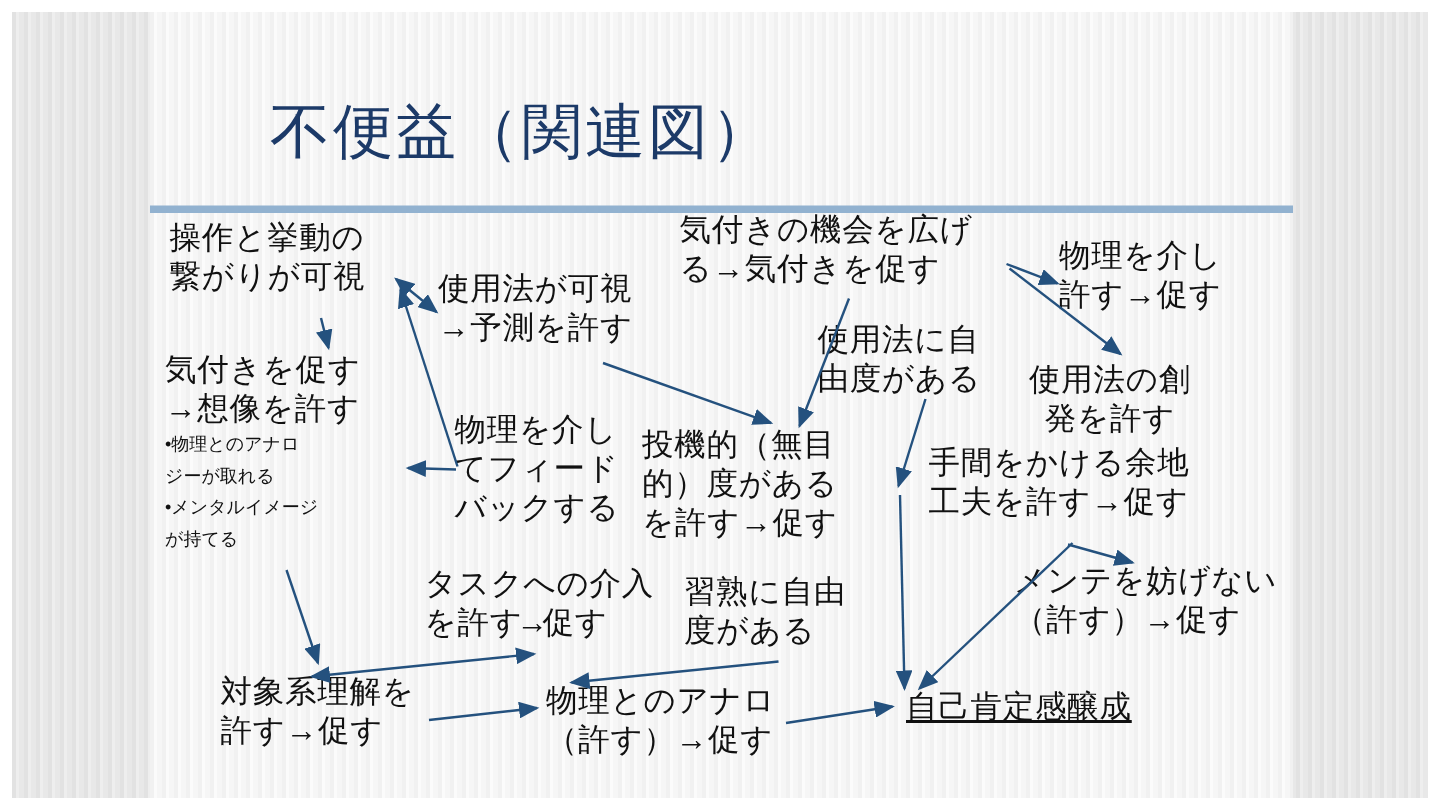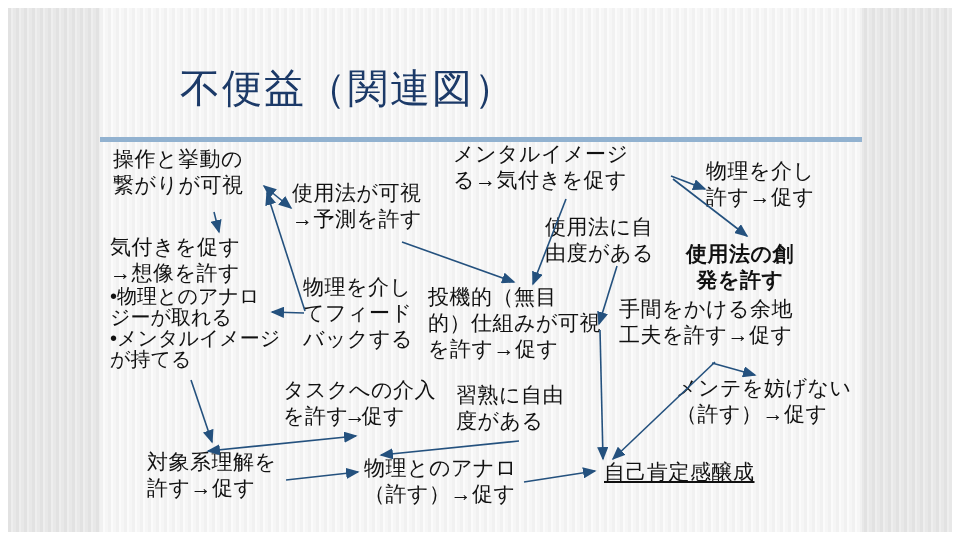"メンタルイメージ" div.node-label { text: メンタルイメージ -> 気付きの機会を広げ }
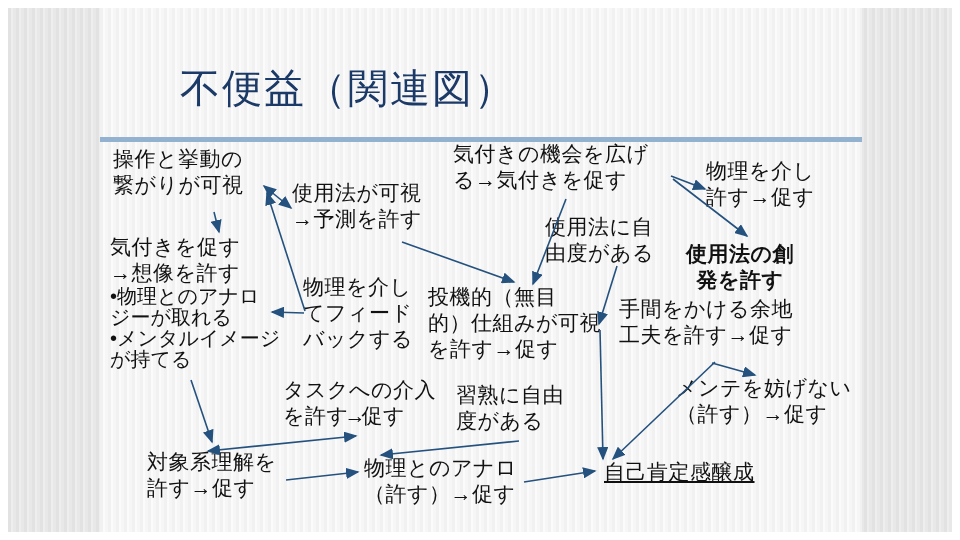"使用法の創" div.node { font-weight: bold -> none }
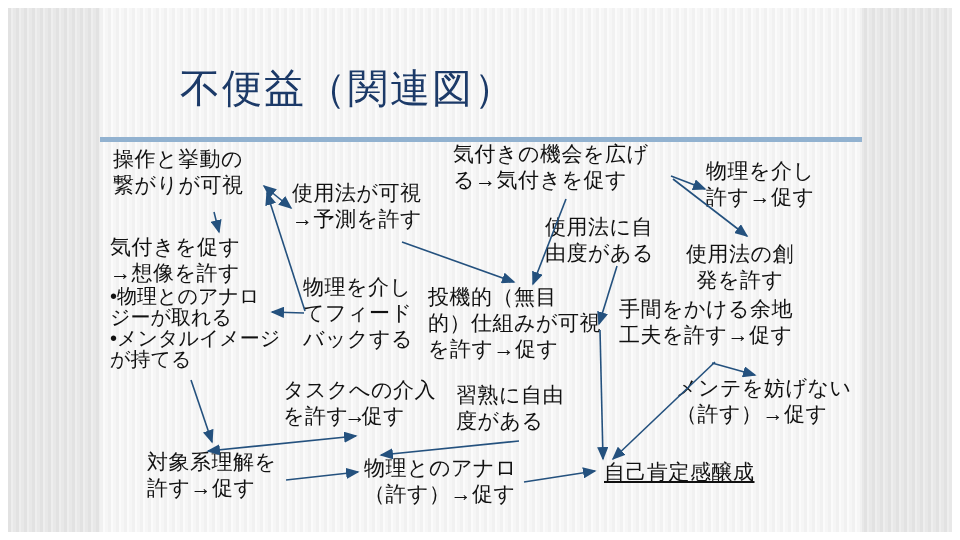"•物理とのアナロ" .node-sub { font-size: 20px -> 12px }
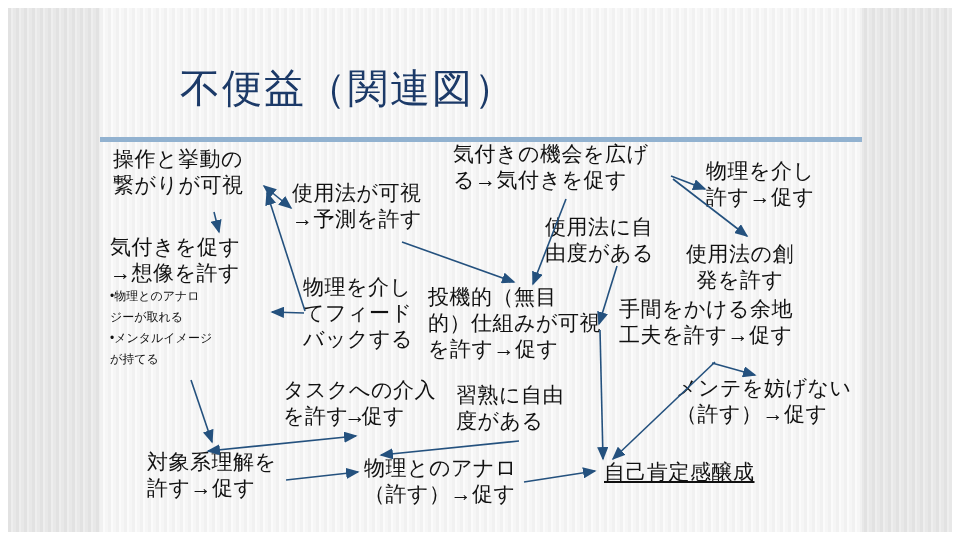"投機的（無目" div.node-label { text: 仕組みが可視 -> 度がある }
